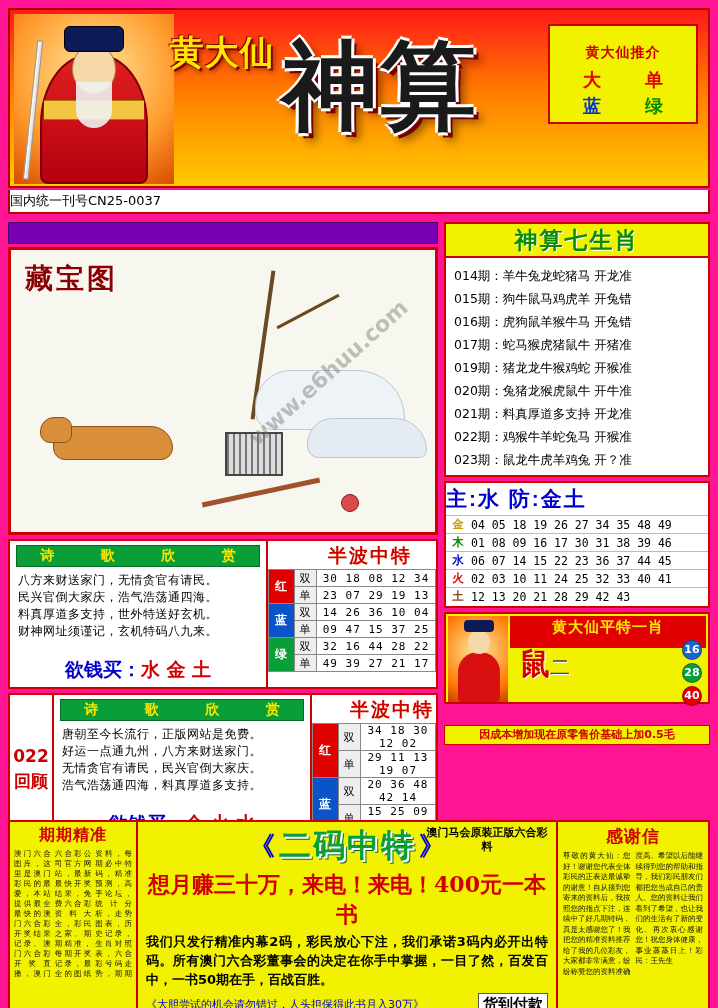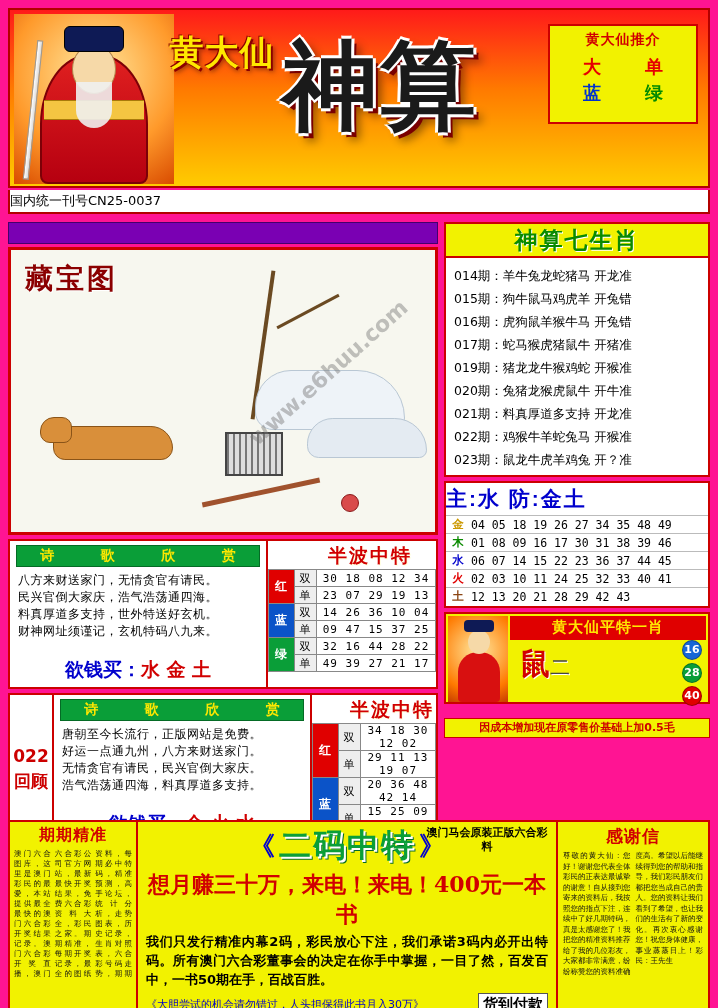"黄大仙推介" .promo-title { padding-top: 5px -> 18px }
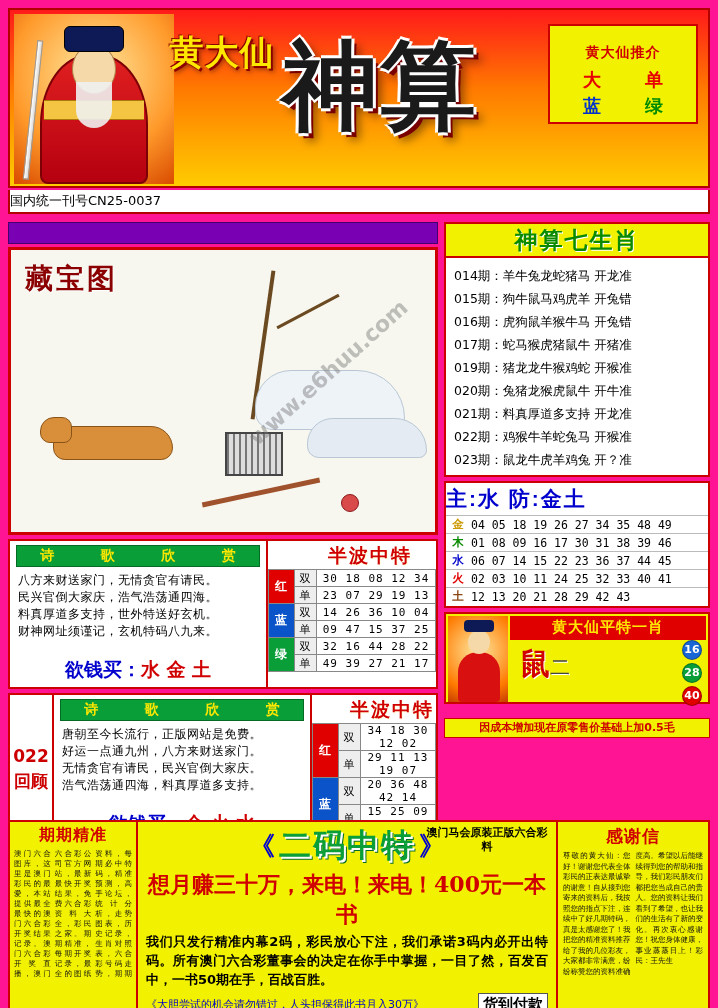"黄大仙平特一肖" .ping-title { height: 24px -> 32px }
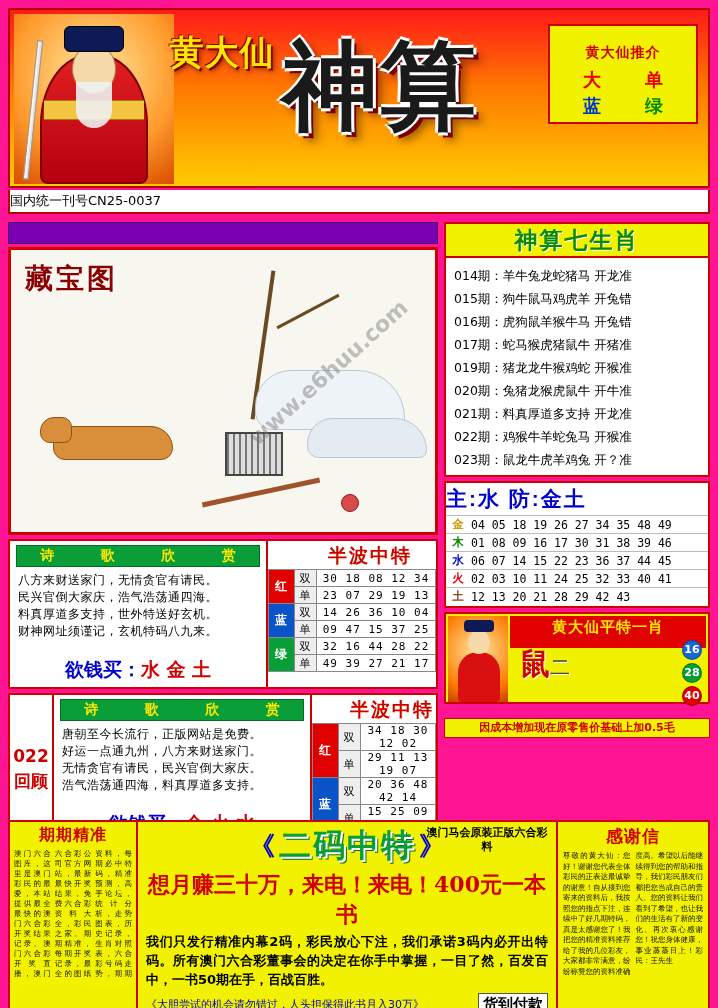"因成本增加现在原零售价基础上加0.5毛" .cost-note { margin-top: 14px -> 21px }
